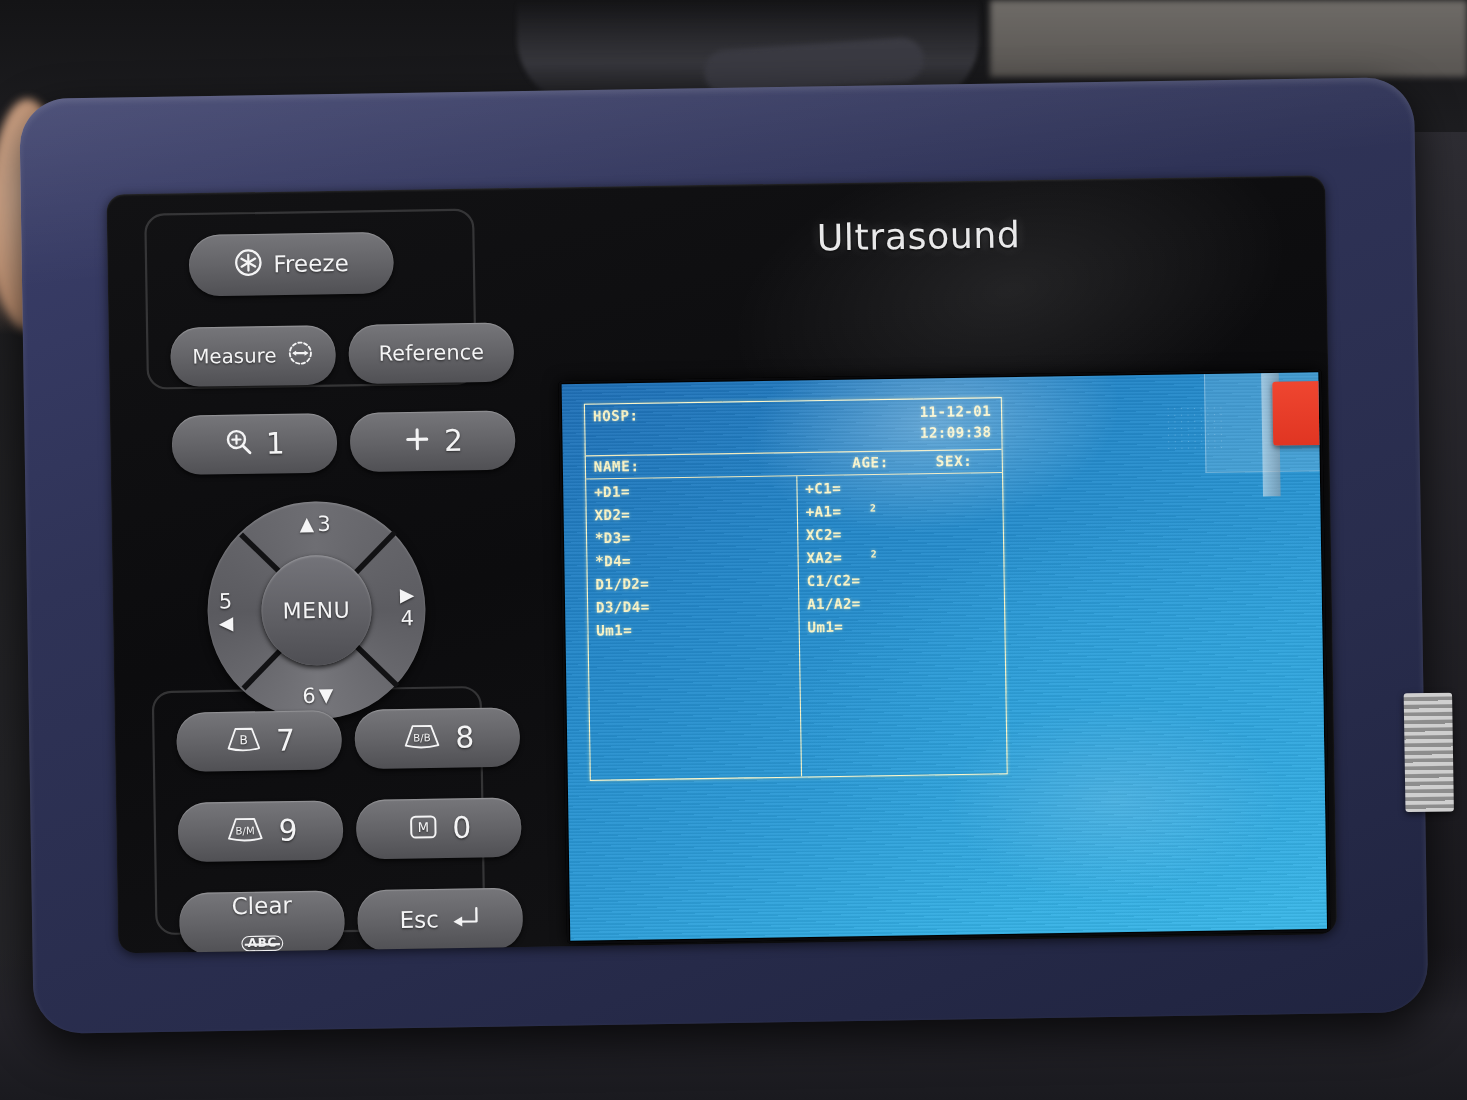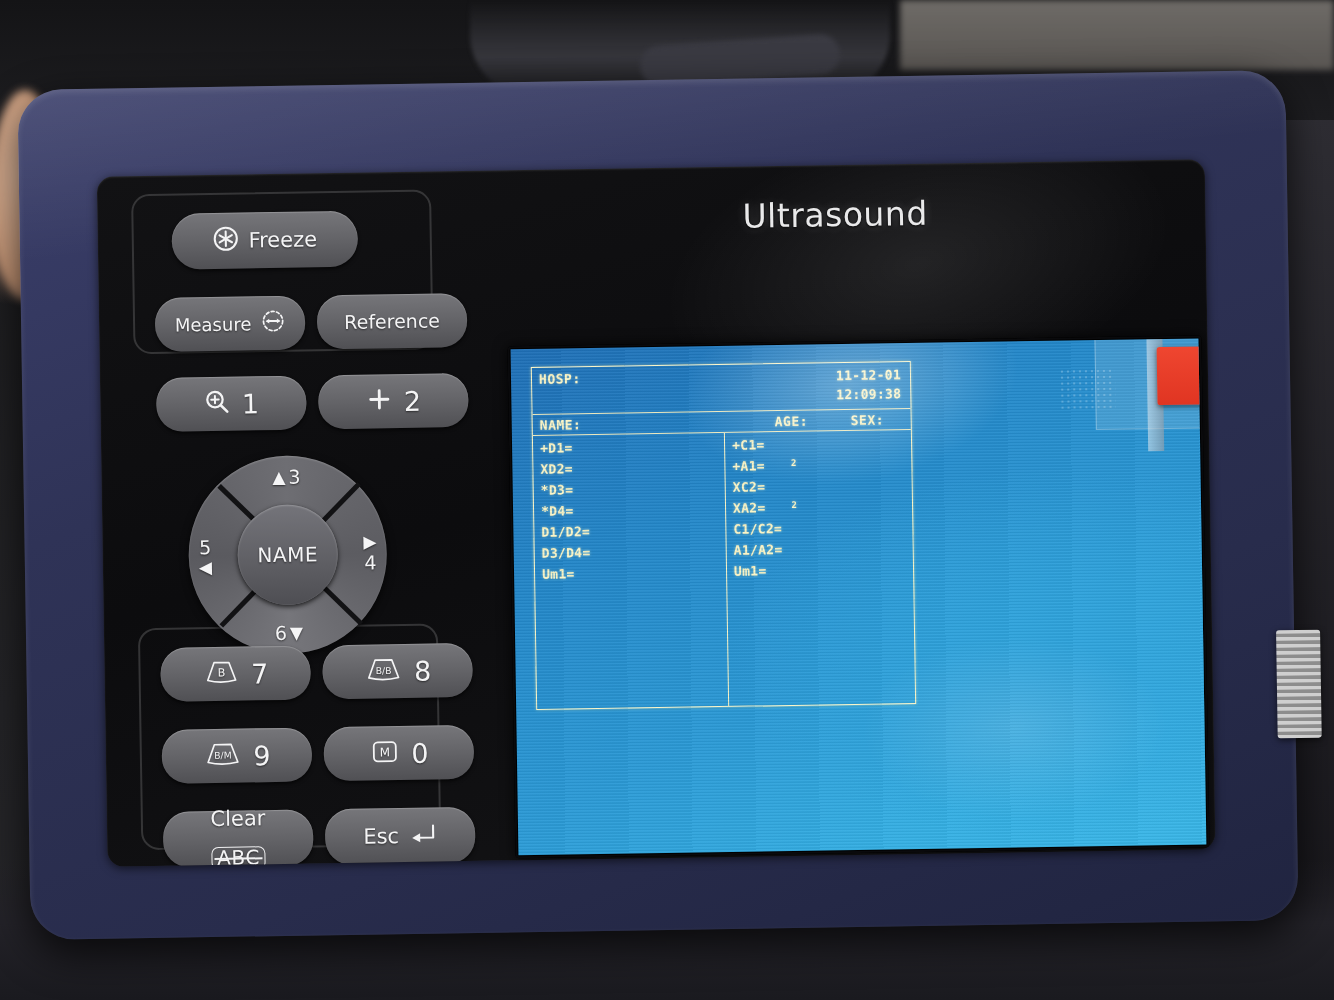"NAME" span { text: NAME -> MENU }
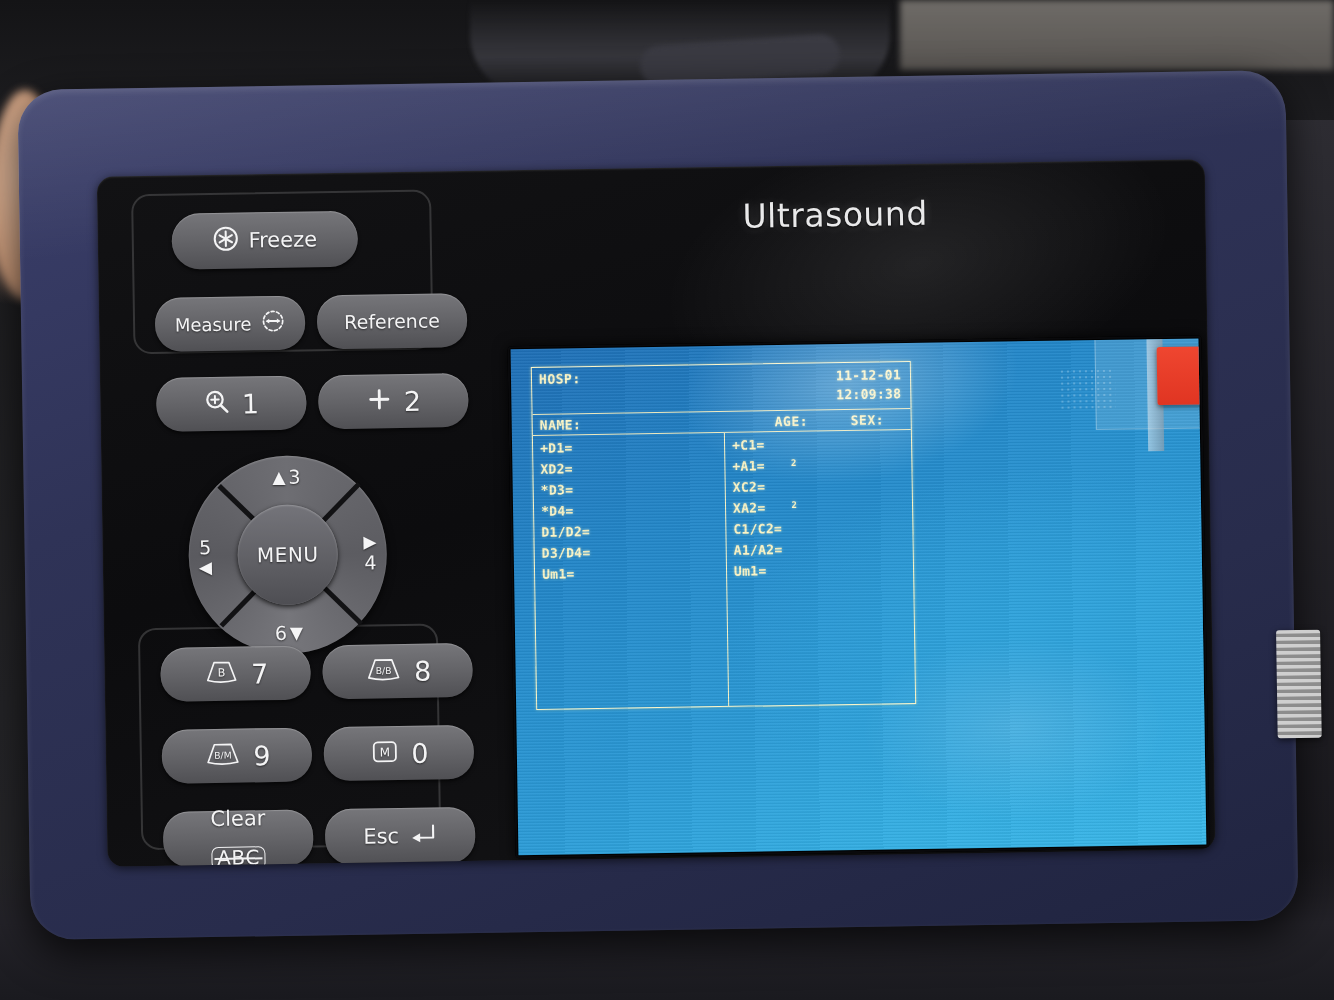"ABC" .clear-stack .abc { font-size: 20px -> 11px; font-weight: 400 -> 700 }
